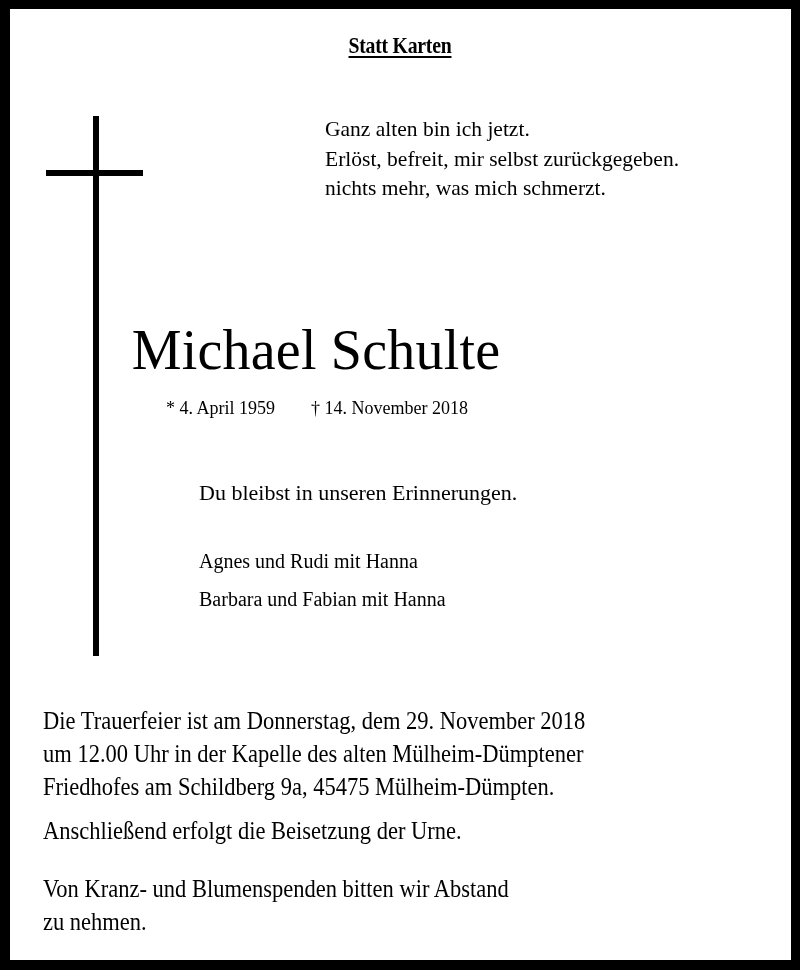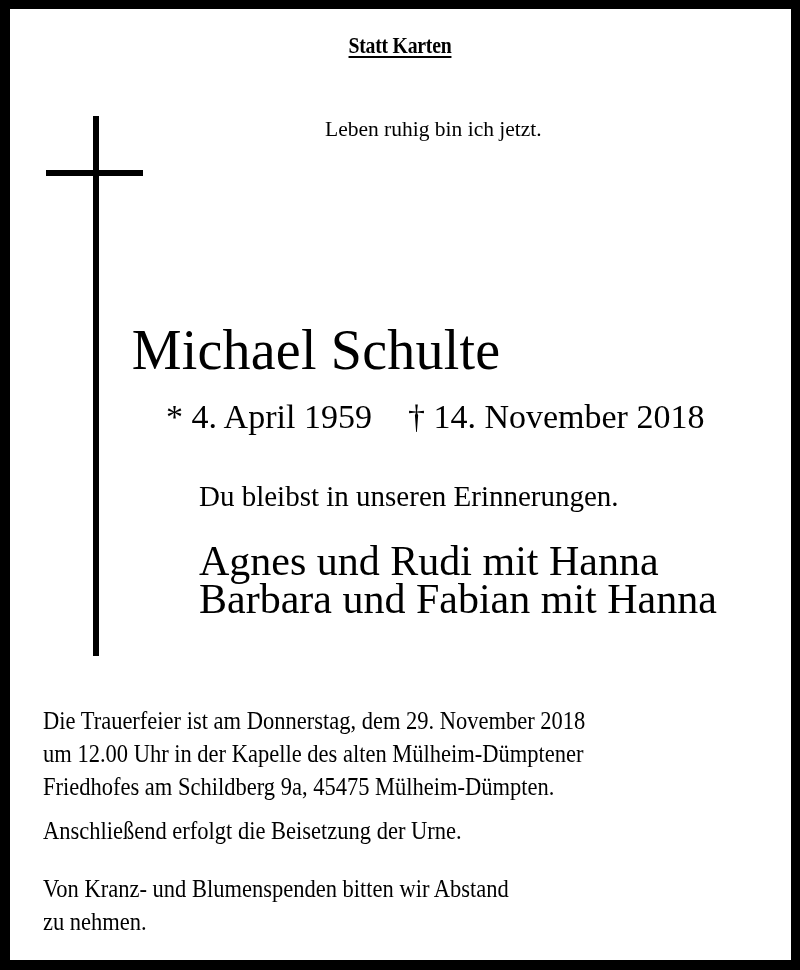"Leben ruhig bin ich jetzt." div { text: Leben ruhig -> Ganz alten }
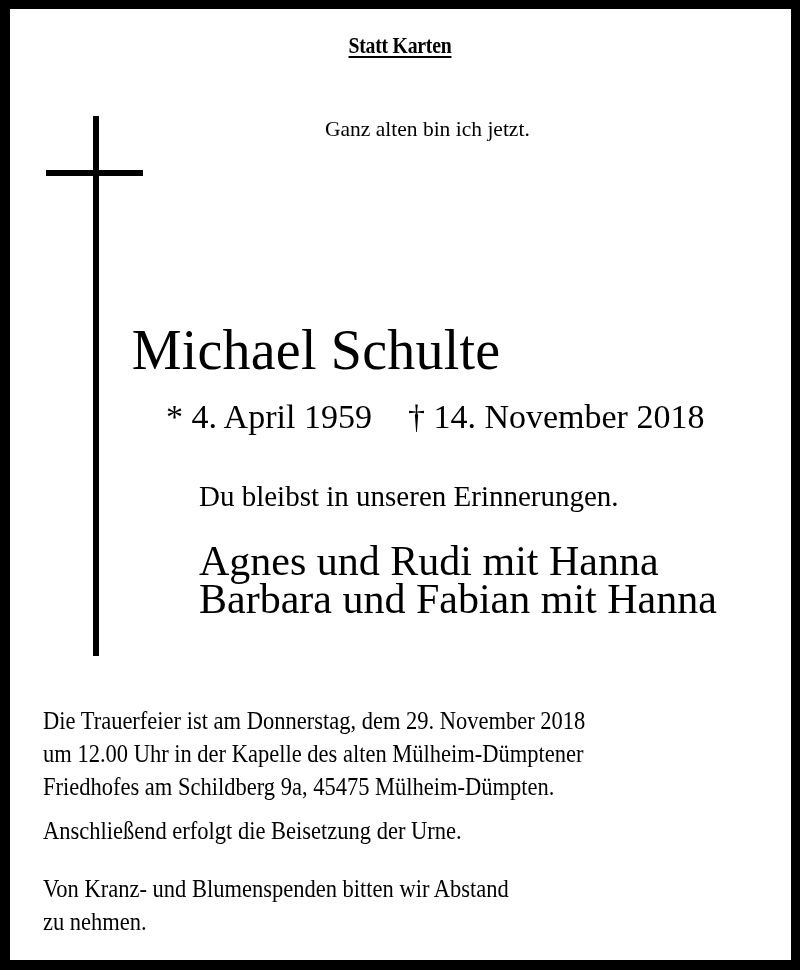"Erlöst, befreit, mir selbst" div { html: none -> <div>Erlöst, befreit, mir selbst zurückgegeben.</div> }
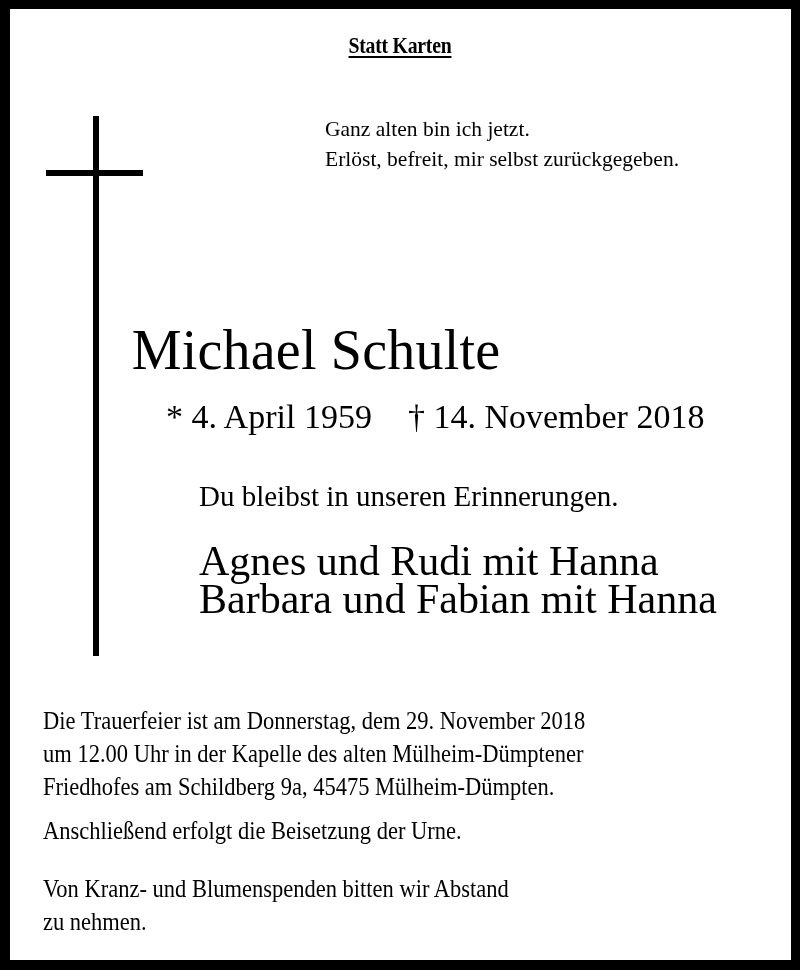"nichts mehr, was mich schmerzt." div { html: none -> <div>nichts mehr, was mich schmerzt.</div> }
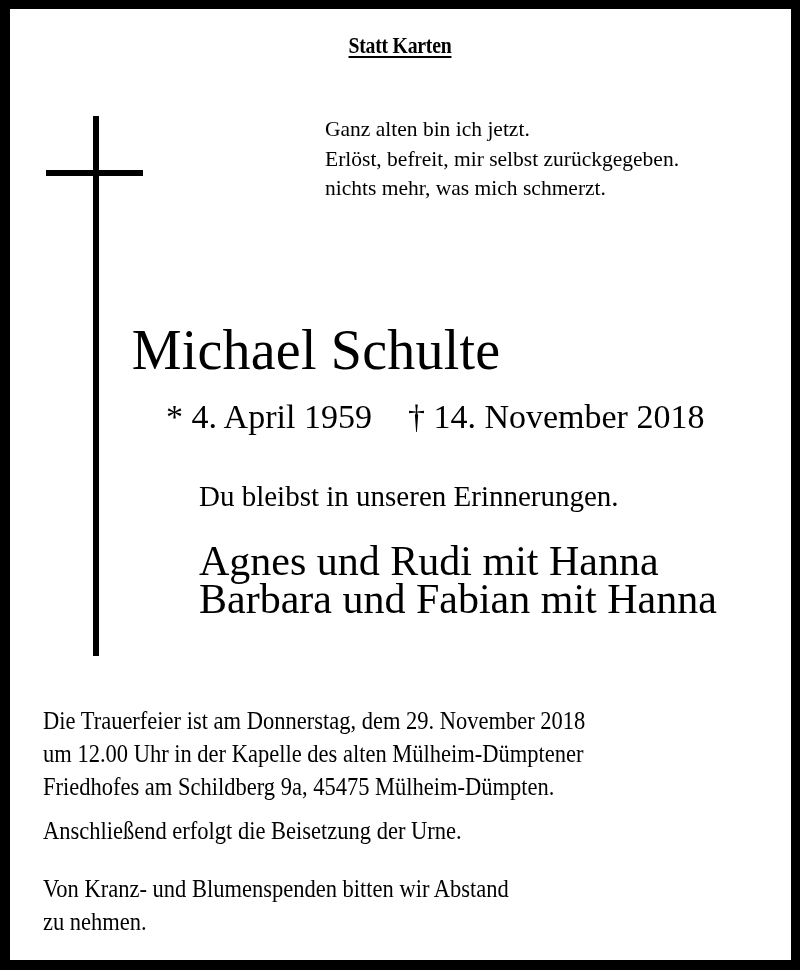"* 4. April 1959 †" .dates { font-size: 34px -> 18px }
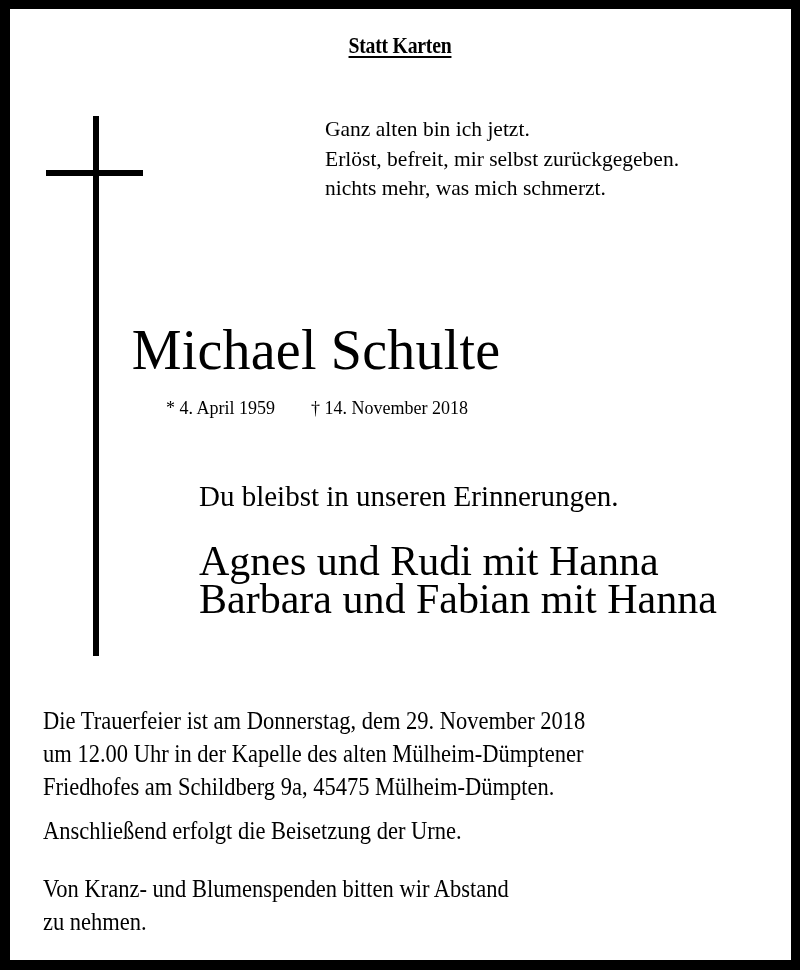"Du bleibst in unseren Erinnerungen." .remember { font-size: 29px -> 22px }
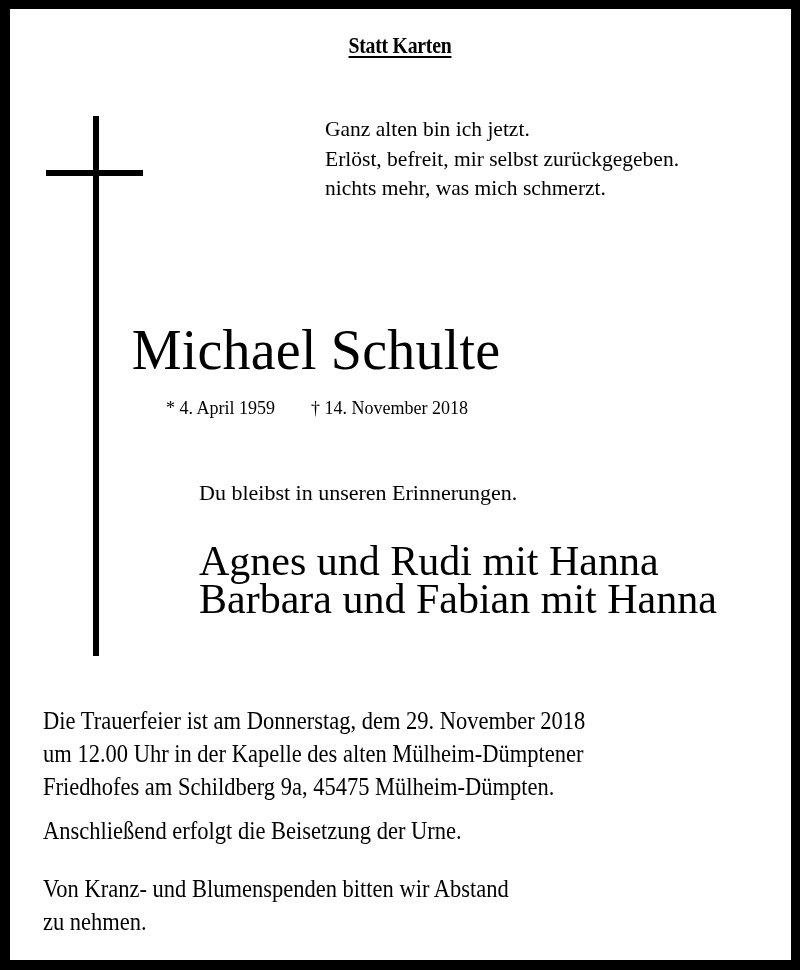"Agnes und Rudi mit Hanna" .mourners { font-size: 42px -> 20px }
